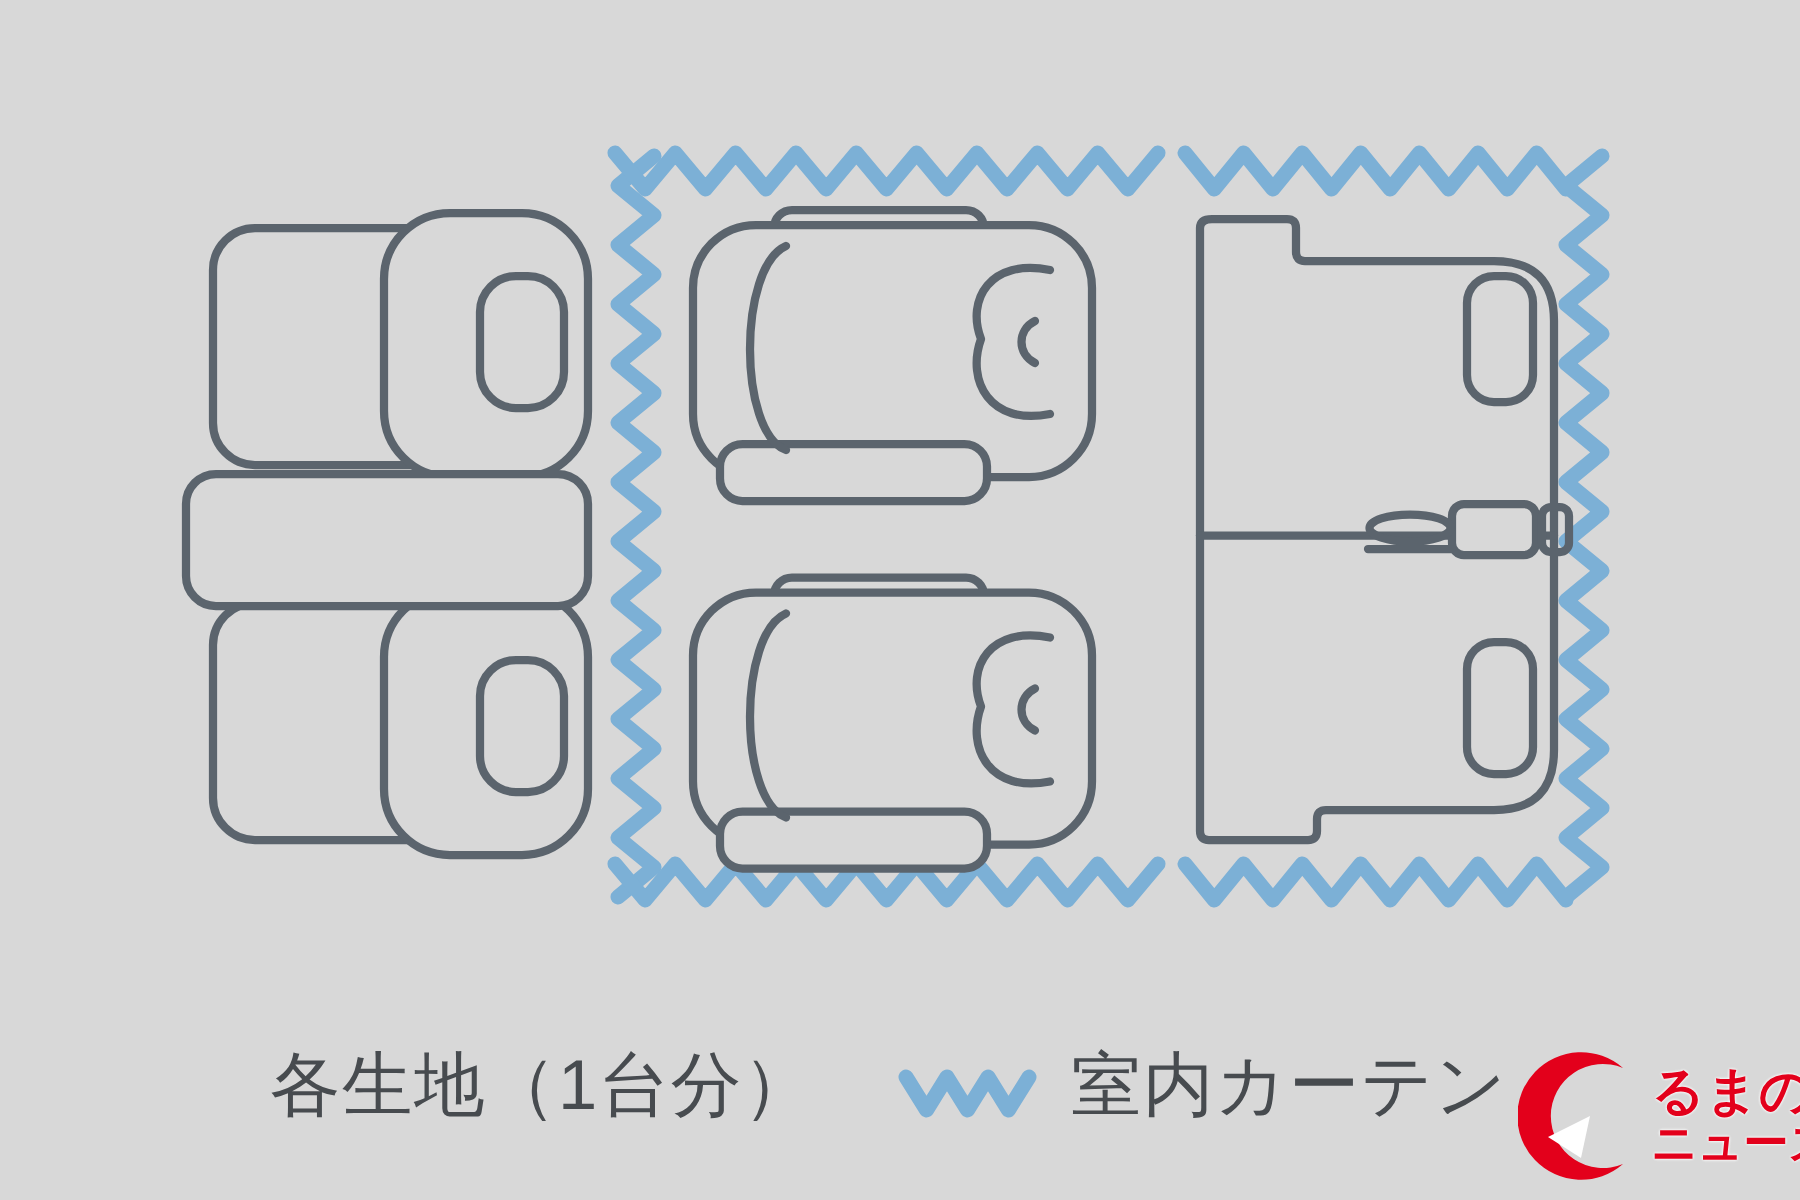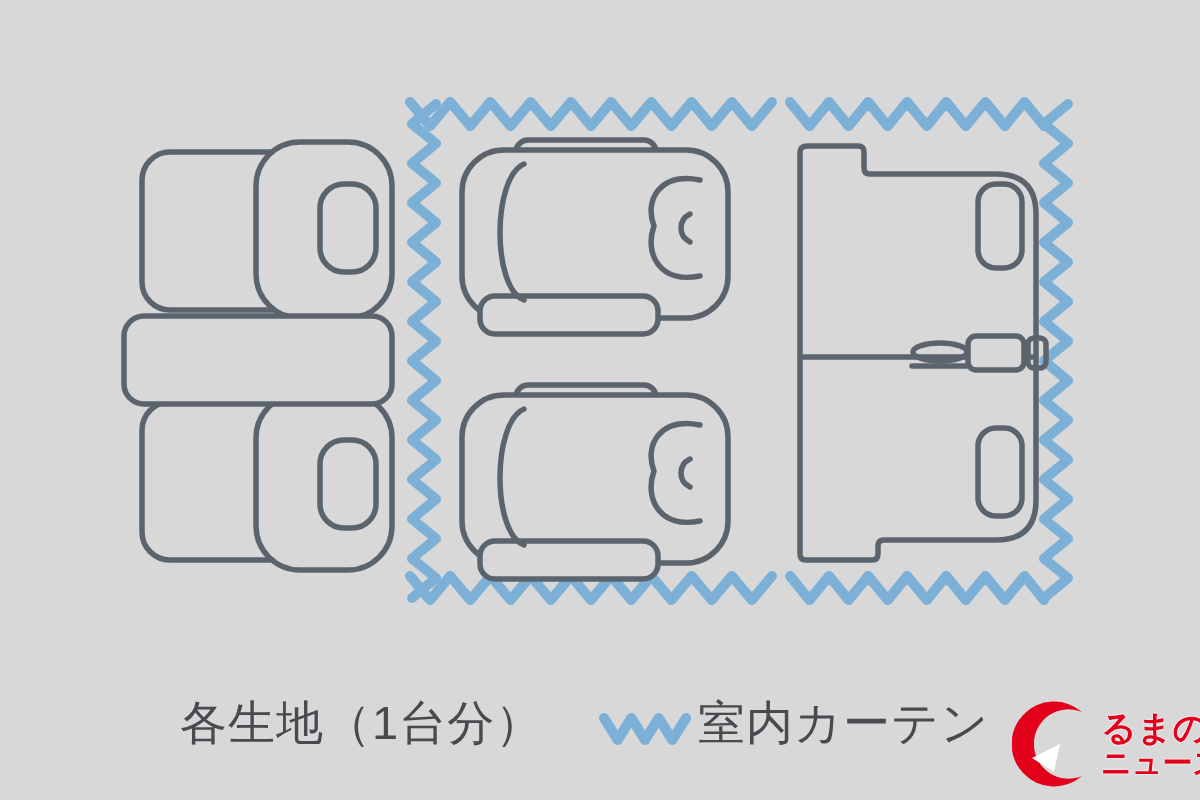"室内カーテン" .curtain-row { gap: 6px -> 22px }
